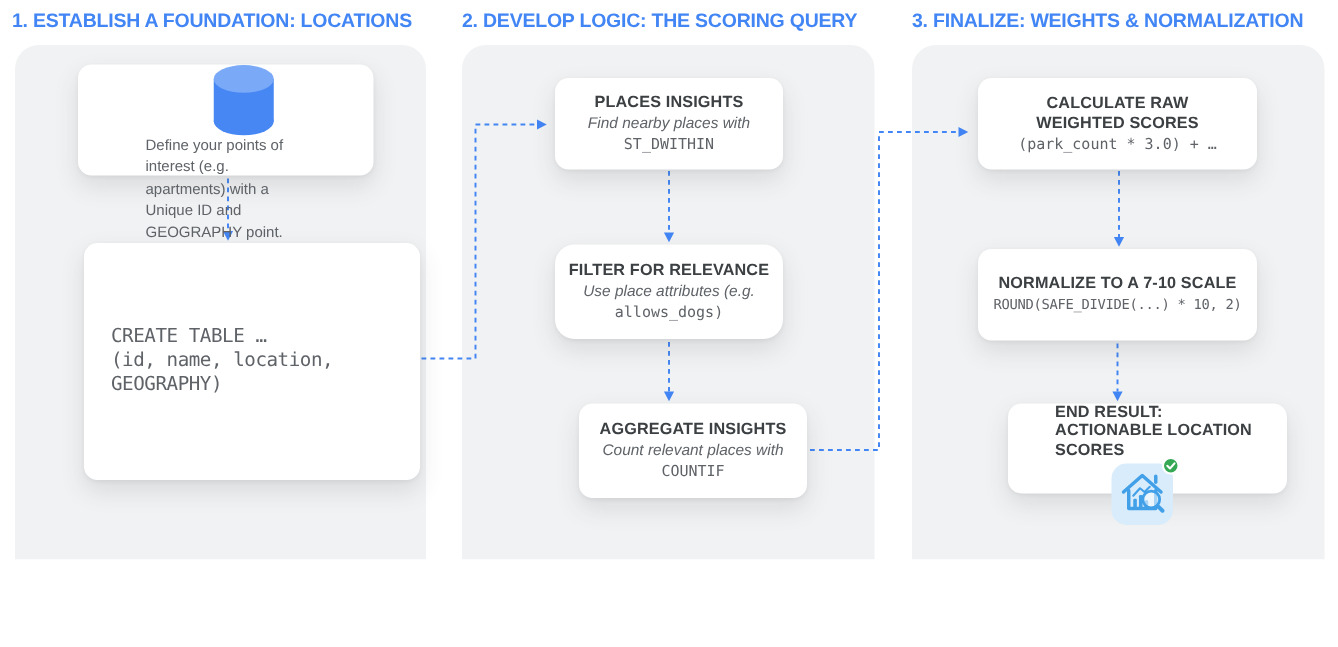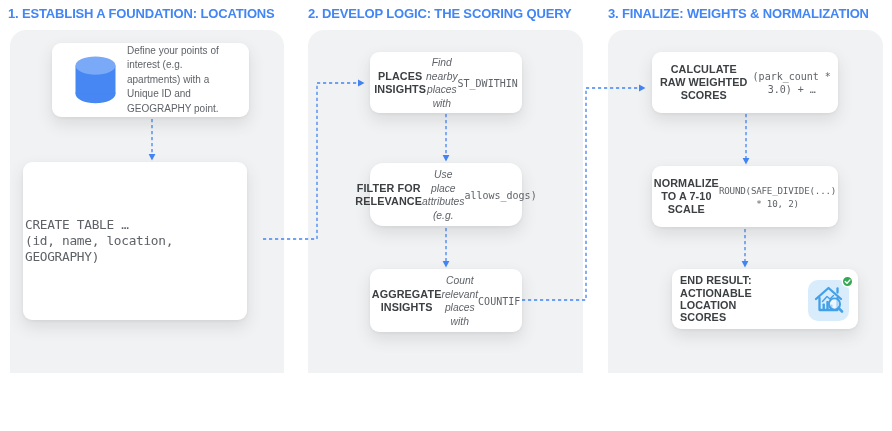"Define your points of" .card { flex-direction: none -> column }
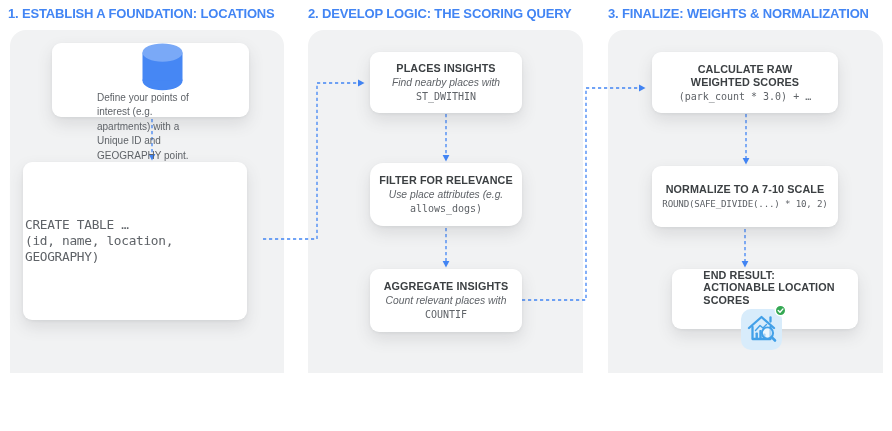"CREATE TABLE …" .create-card { left: 23px -> 56px; padding-left: 2px -> 18px }
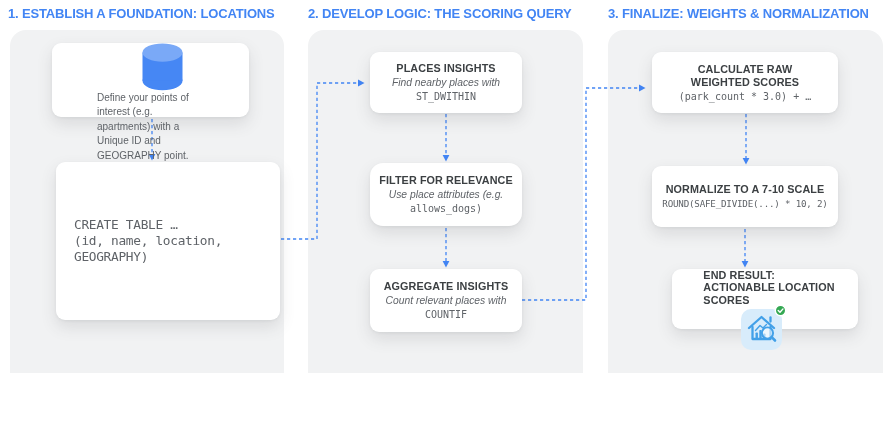"AGGREGATE INSIGHTS" .aggregate-card { left: 370px -> 386px }
